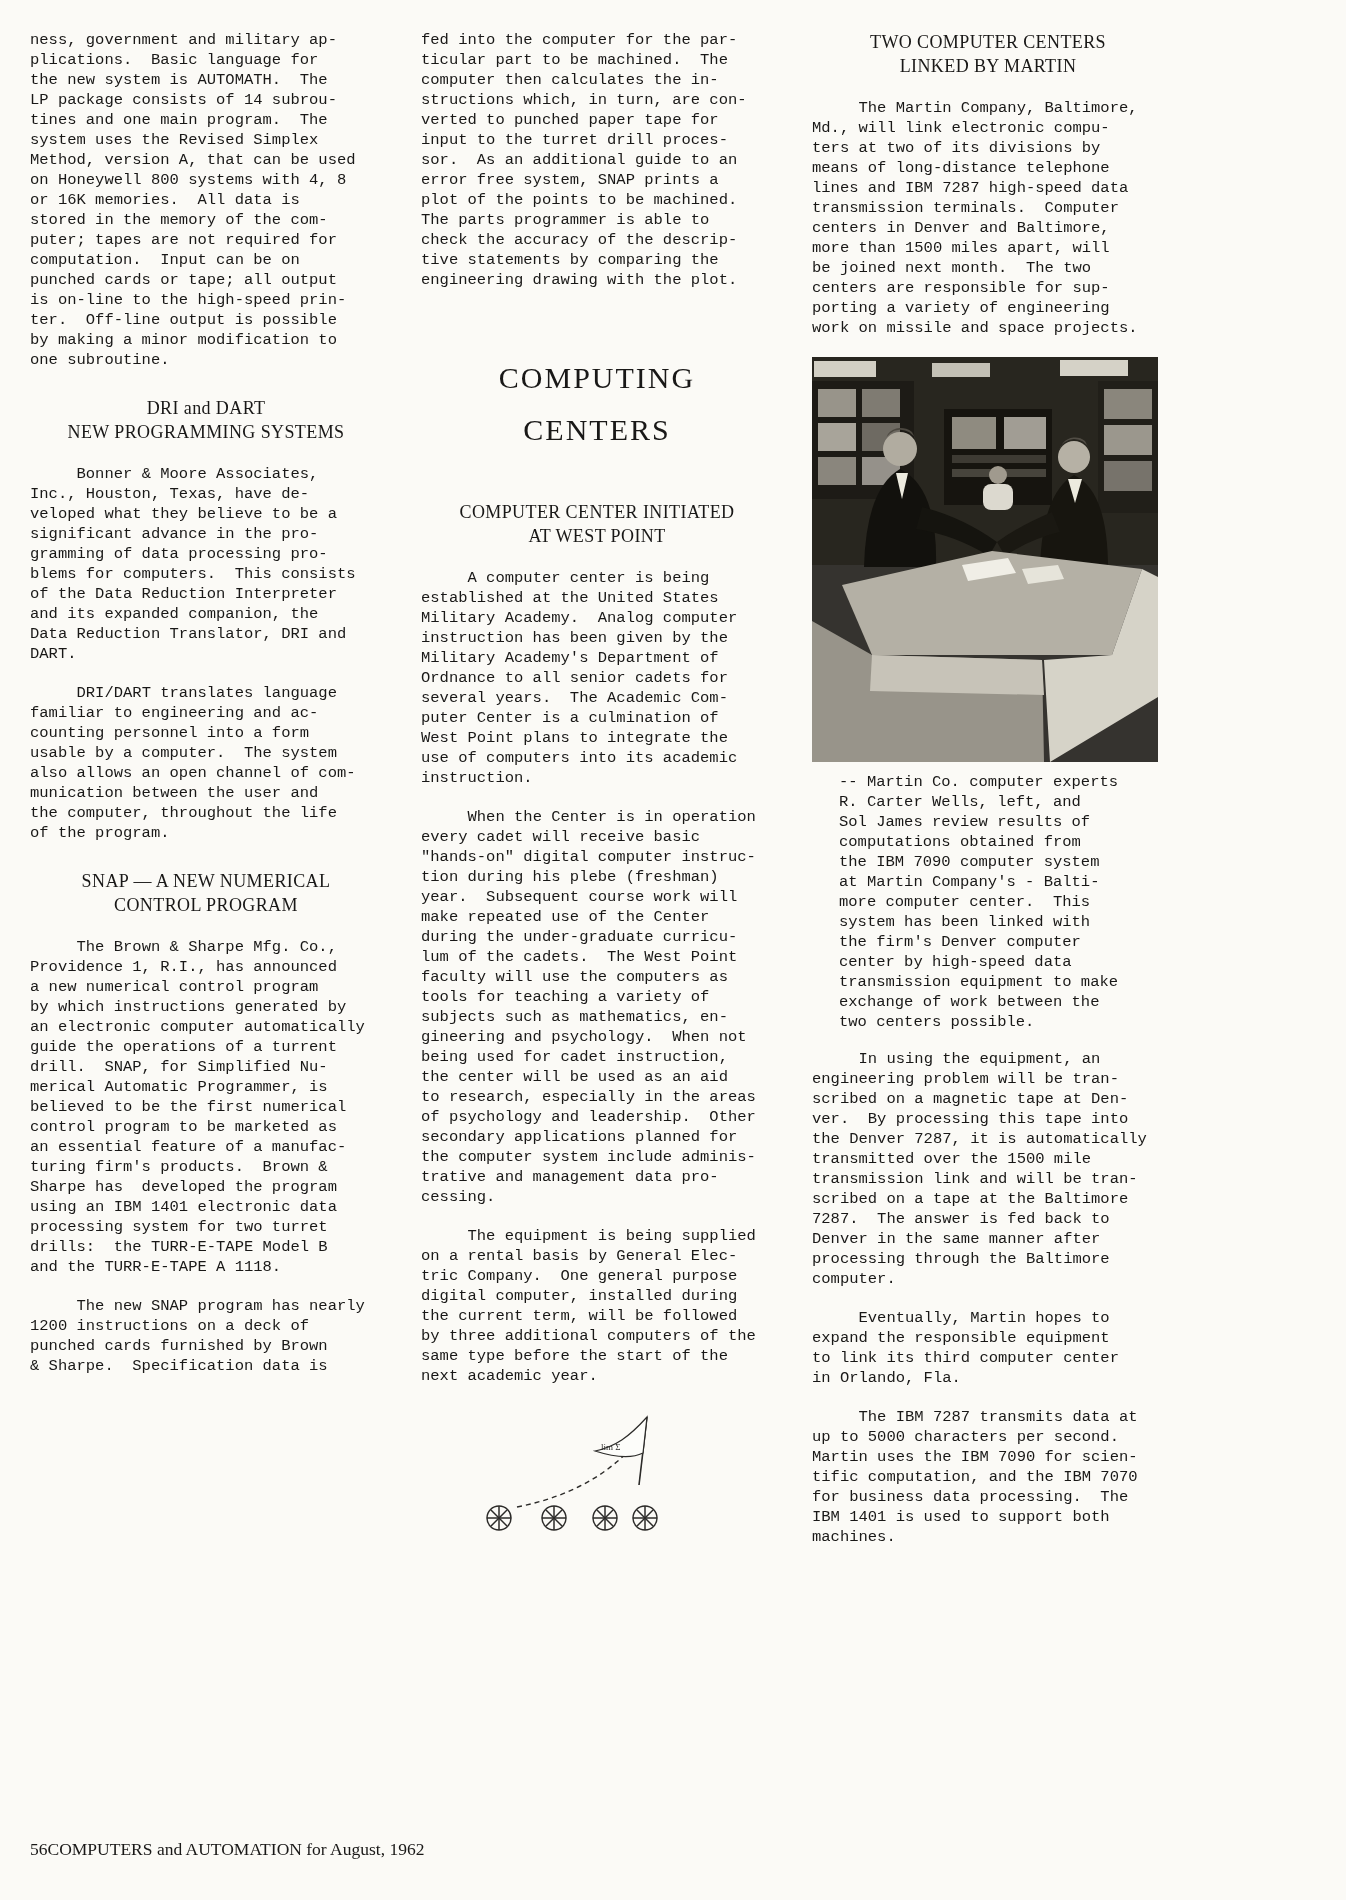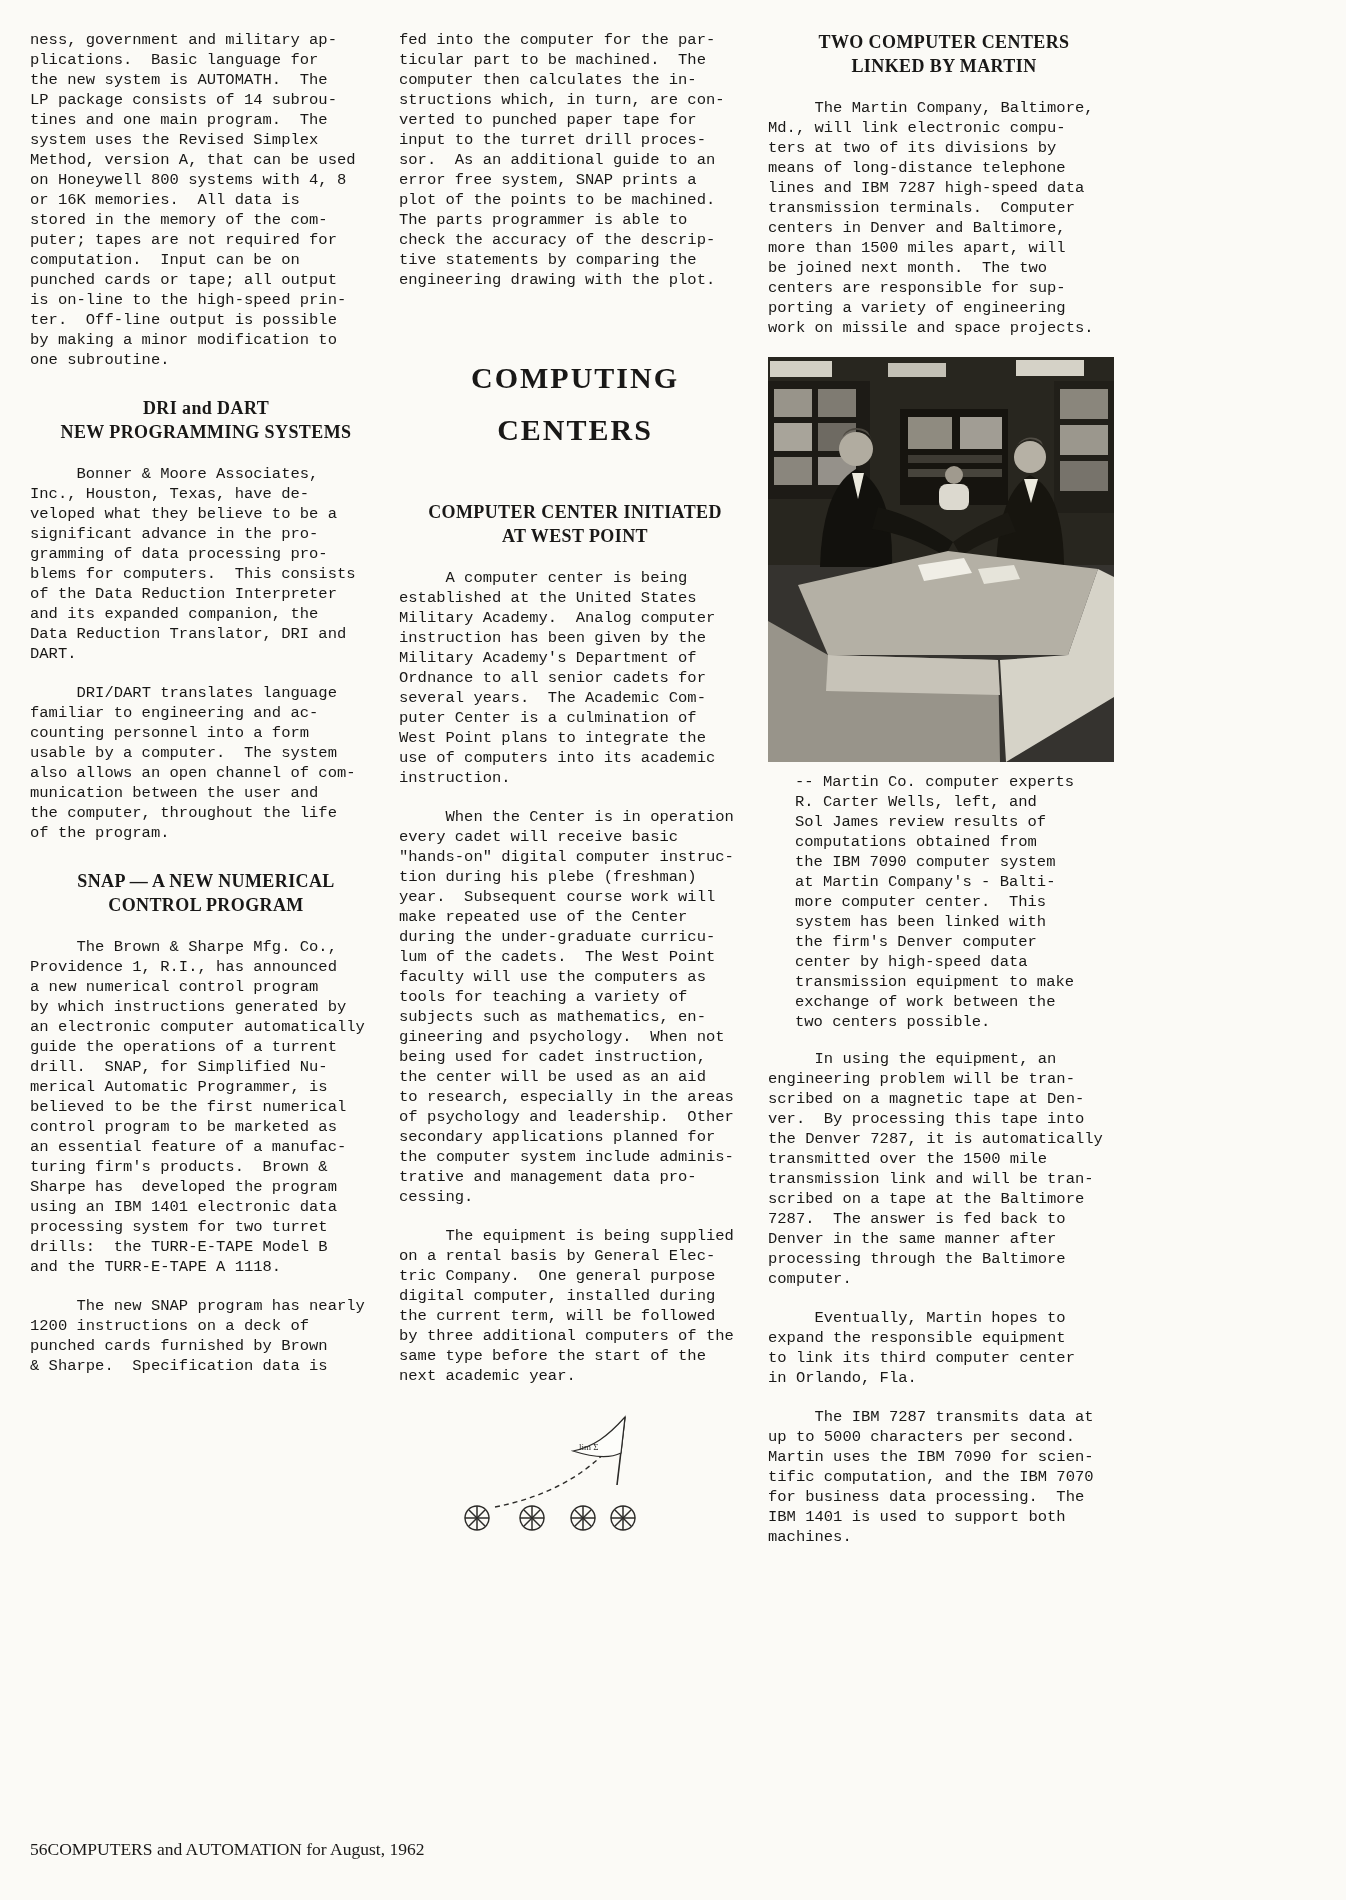"ness, government and military ap-" .columns { gap: 17px -> 39px }
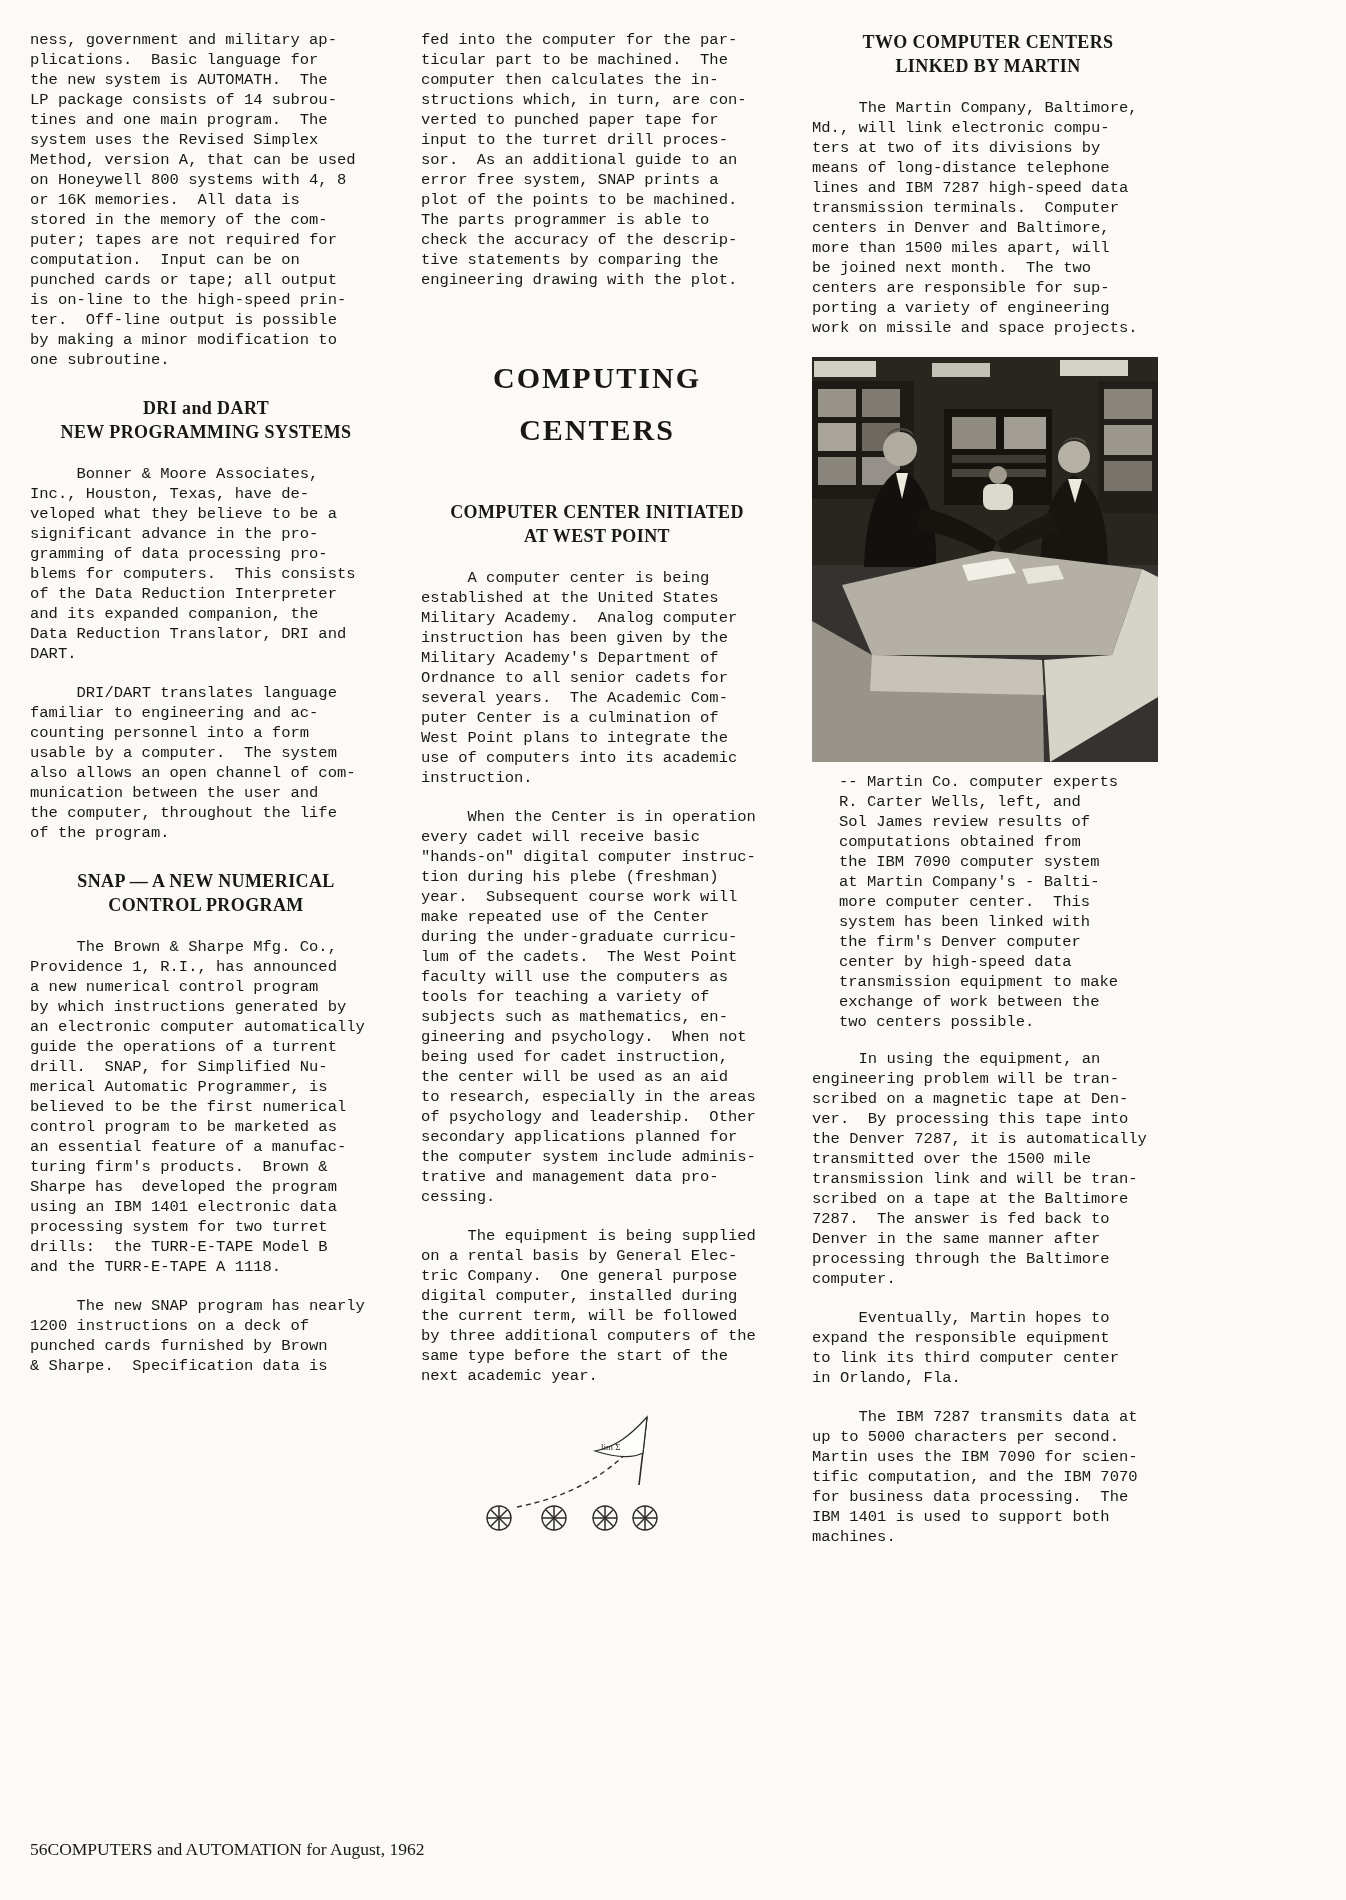"TWO COMPUTER CENTERS" .article-heading { font-weight: 700 -> 400 }
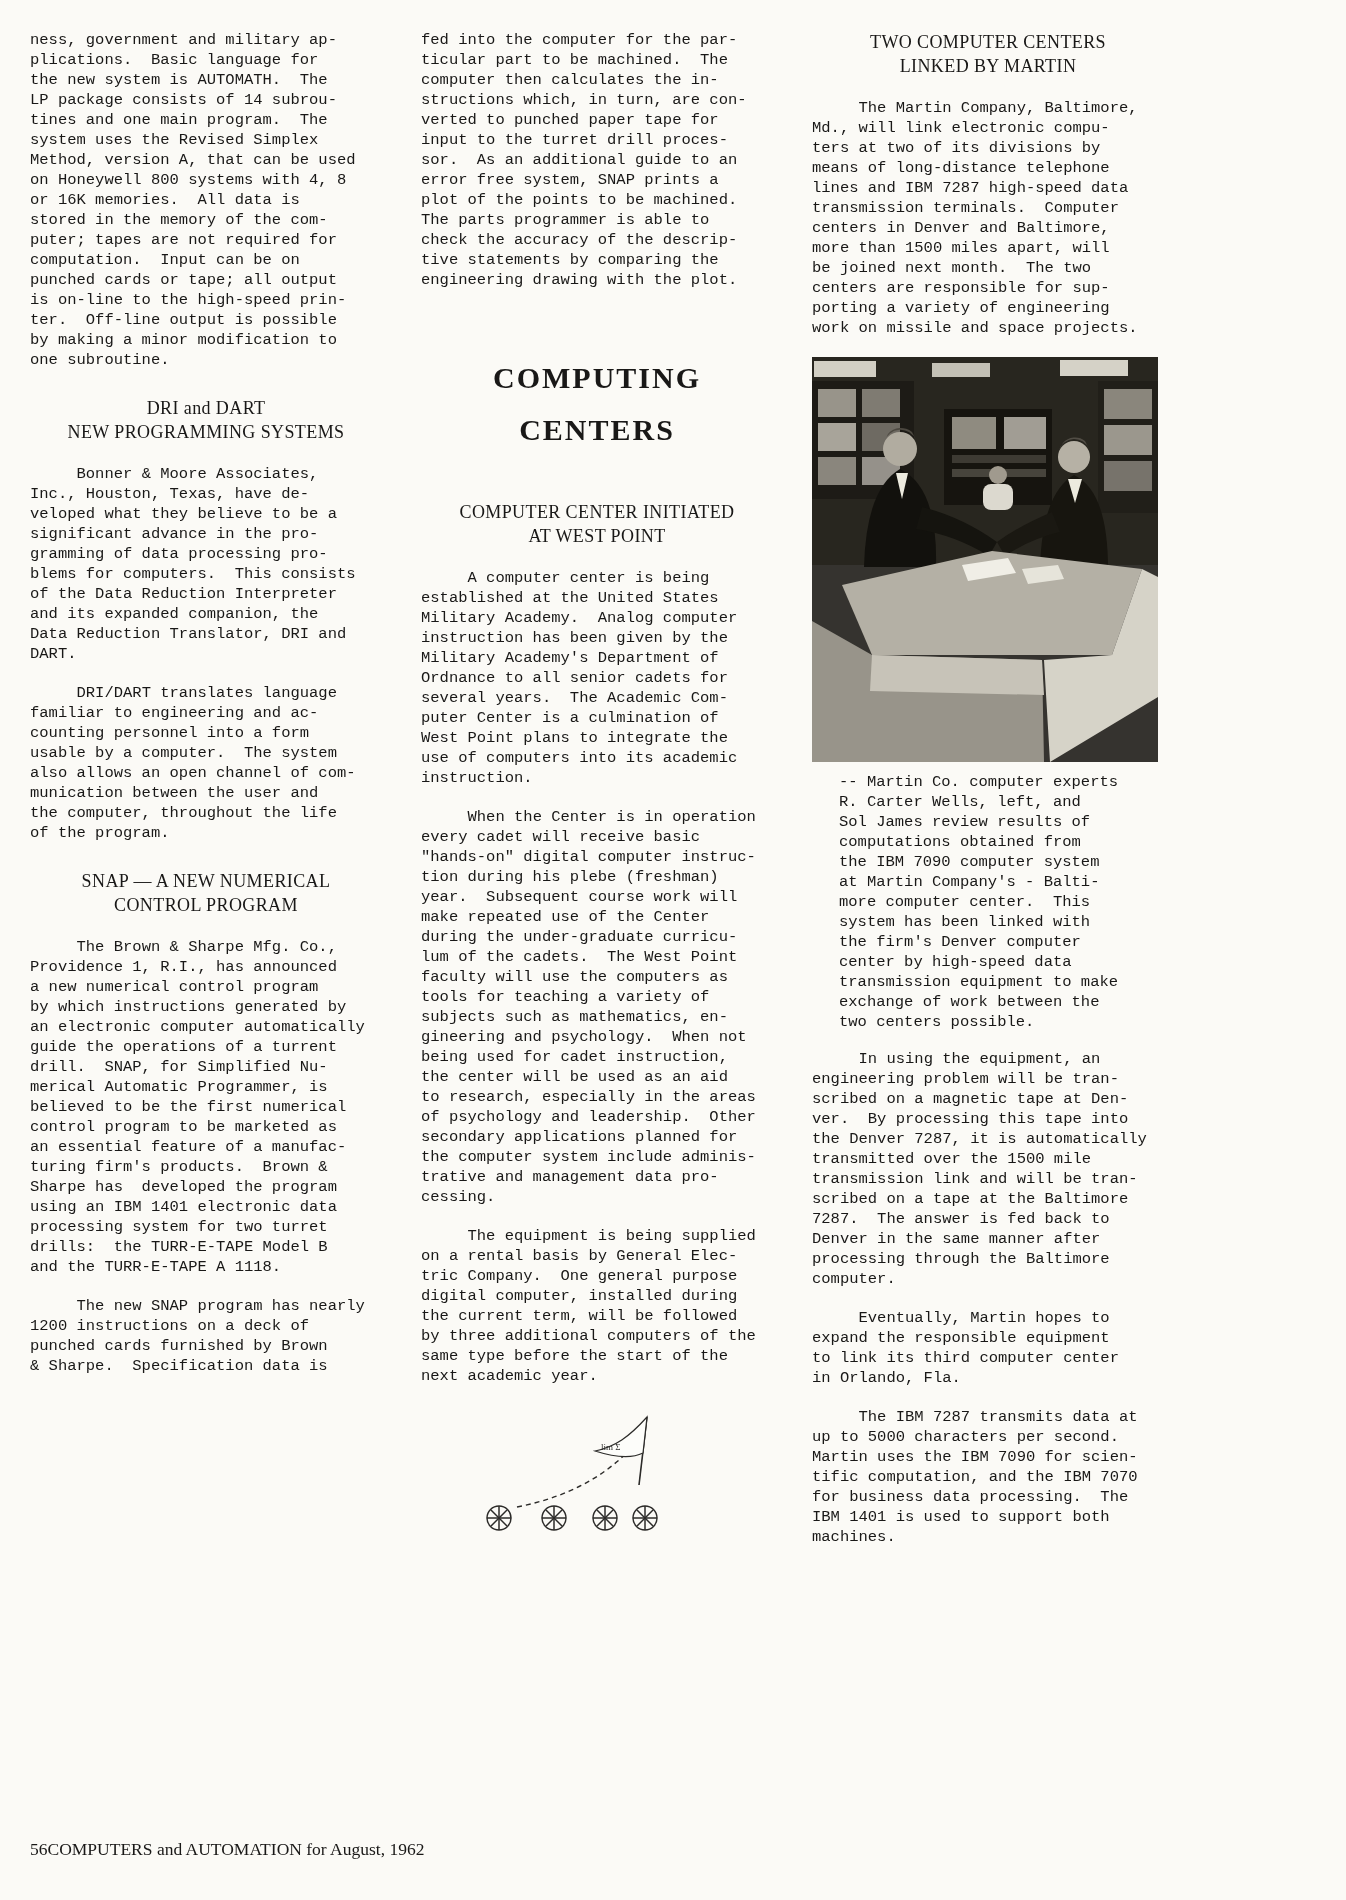"COMPUTING" .section-title { font-weight: 700 -> 400 }
